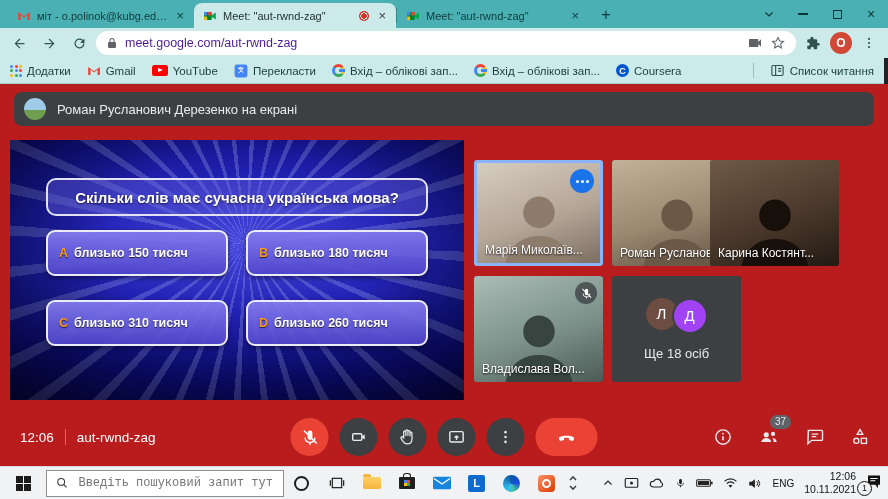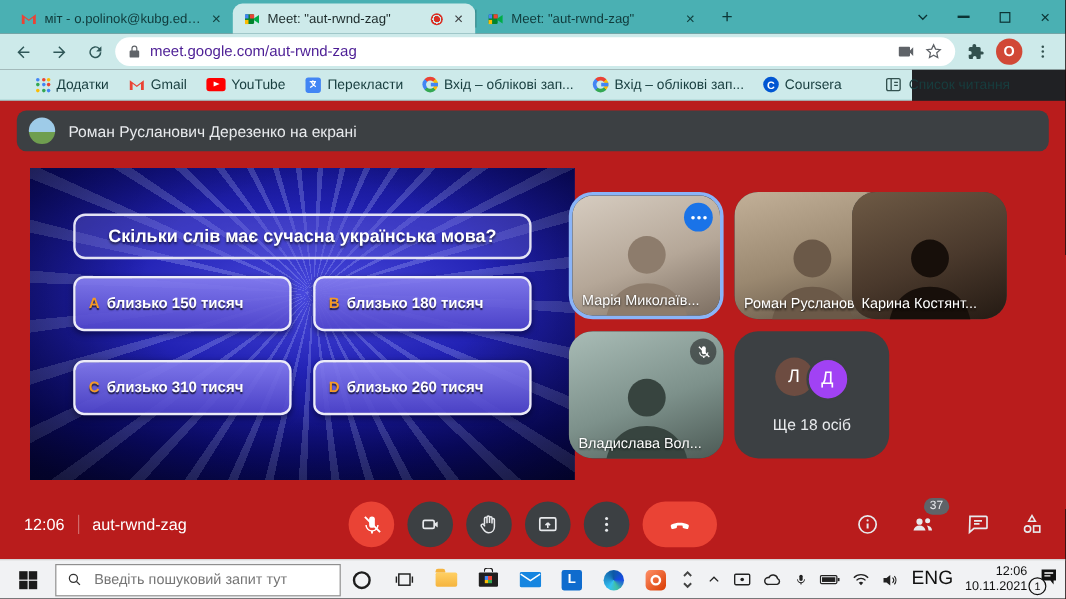"Додатки" .bookmarks { padding: 0 24px -> 0 4px; width: 760px -> 884px }
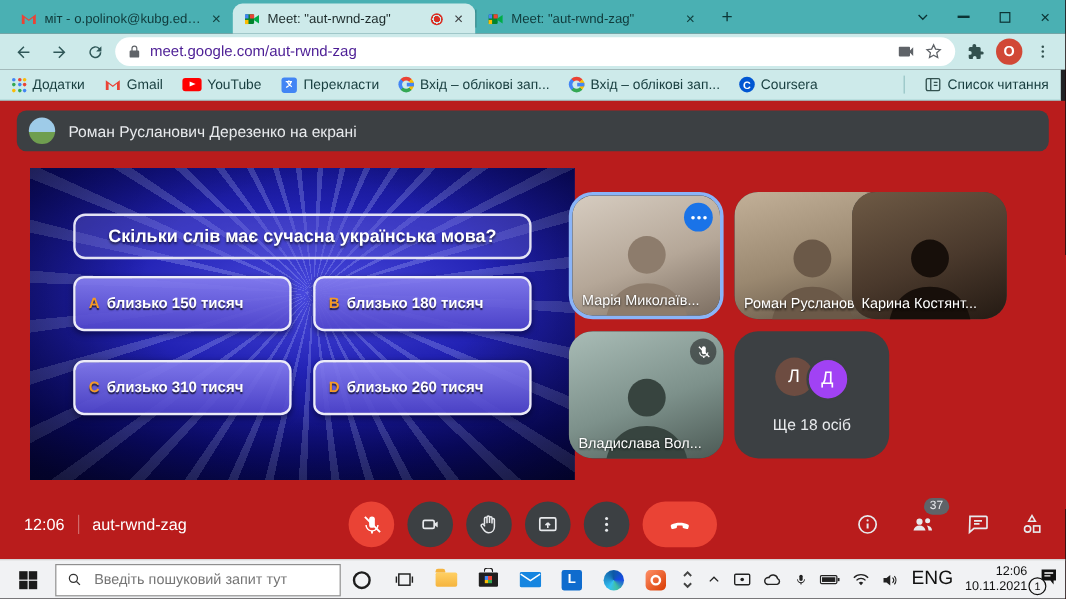"Скільки слів має сучасна українська" .quiz { left: 25px -> 10px }
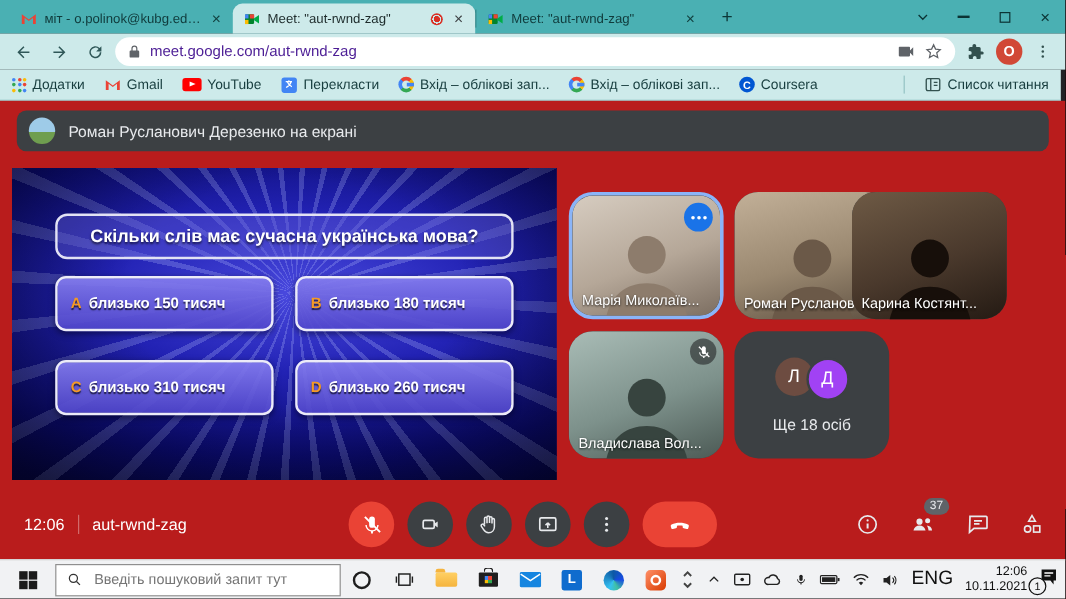"Марія Миколаїв..." .tile { border-radius: 20px -> 3px }
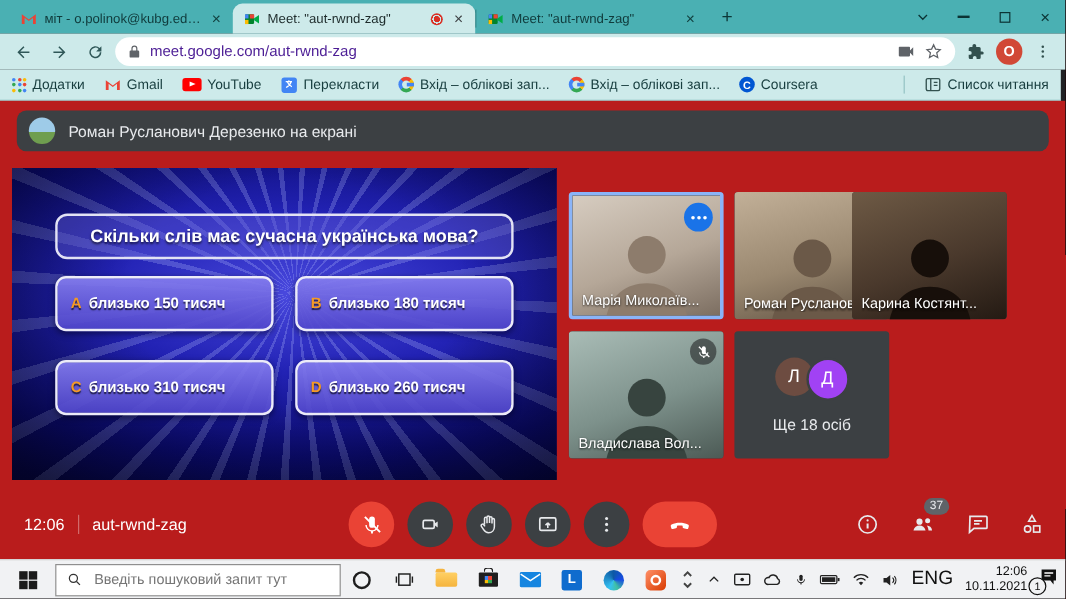"Введіть пошуковий запит тут" .tsearch input { font-family: Liberation Sans, sans-serif -> Liberation Mono, monospace }
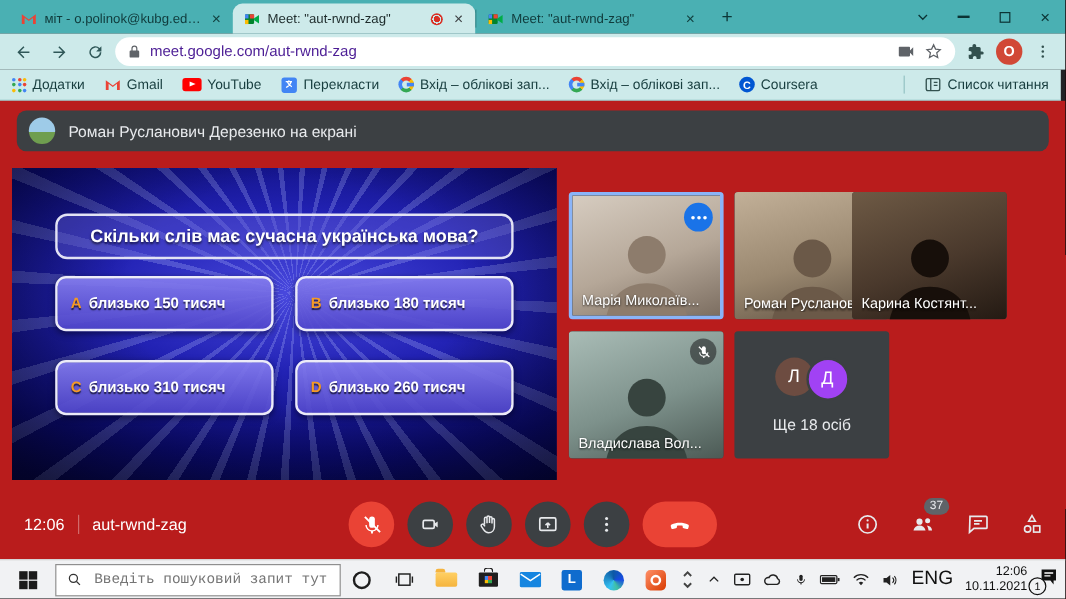"ENG" .lang { font-size: 16px -> 10px }
